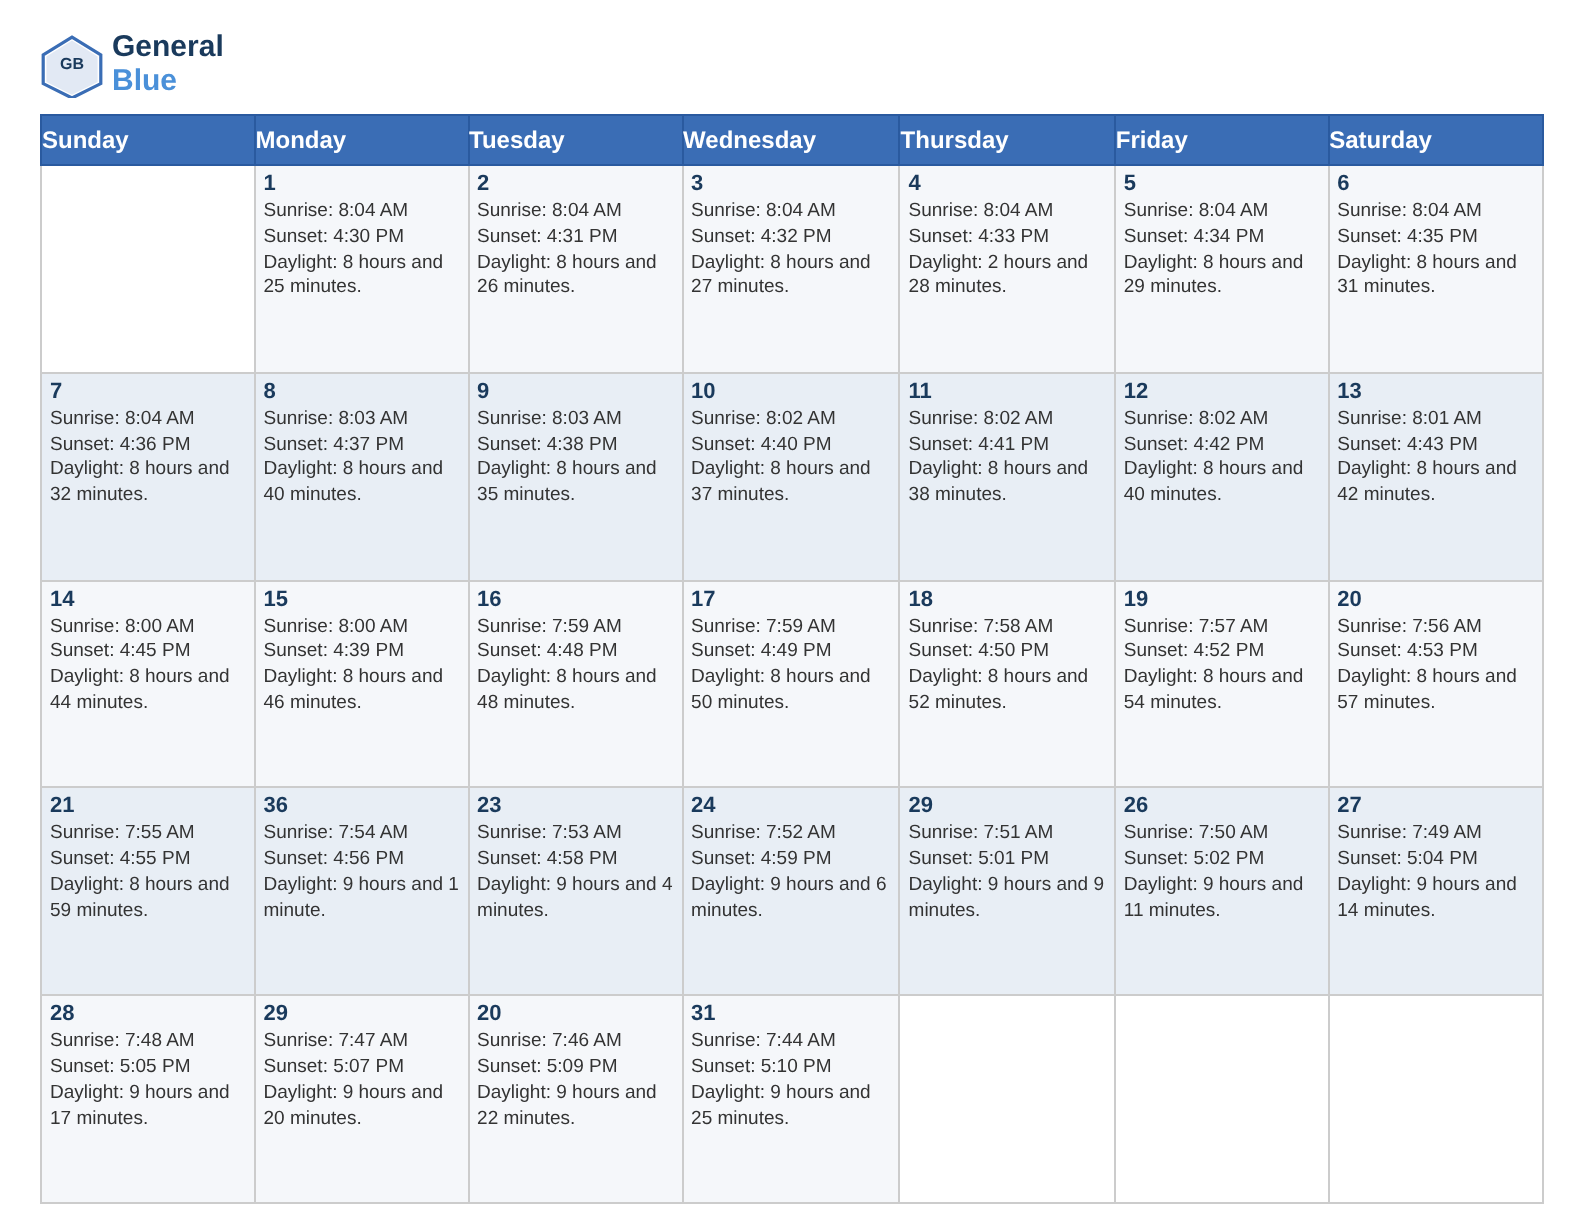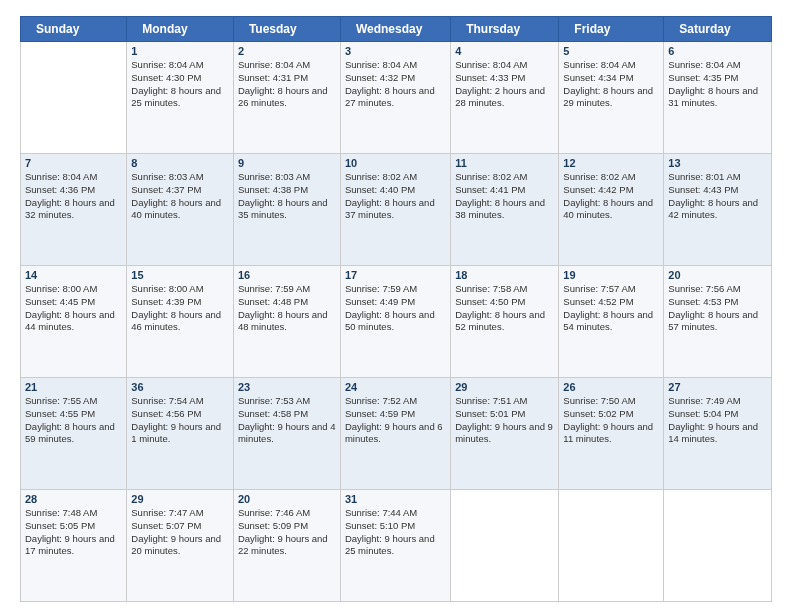"GB" div.header { html: none -> <div> <div> <svg> <polygon></polygon> <polygon></polygon> <text>GB</text> </svg> <div> <div>General</div> <div>Blue</div> </div> </div> <div> <div></div> <div></div> </div> </div> }
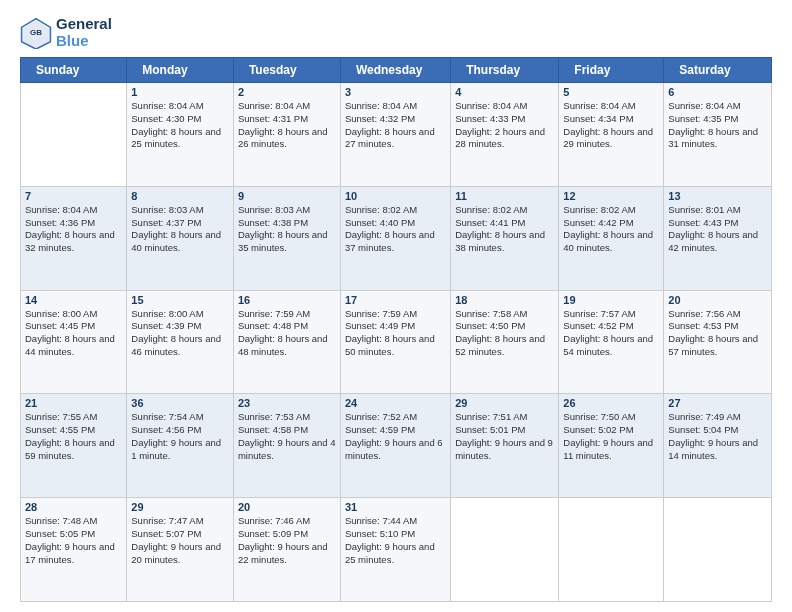"Sunday" .calendar thead th { padding: 5px 15px -> 5px 0 }
